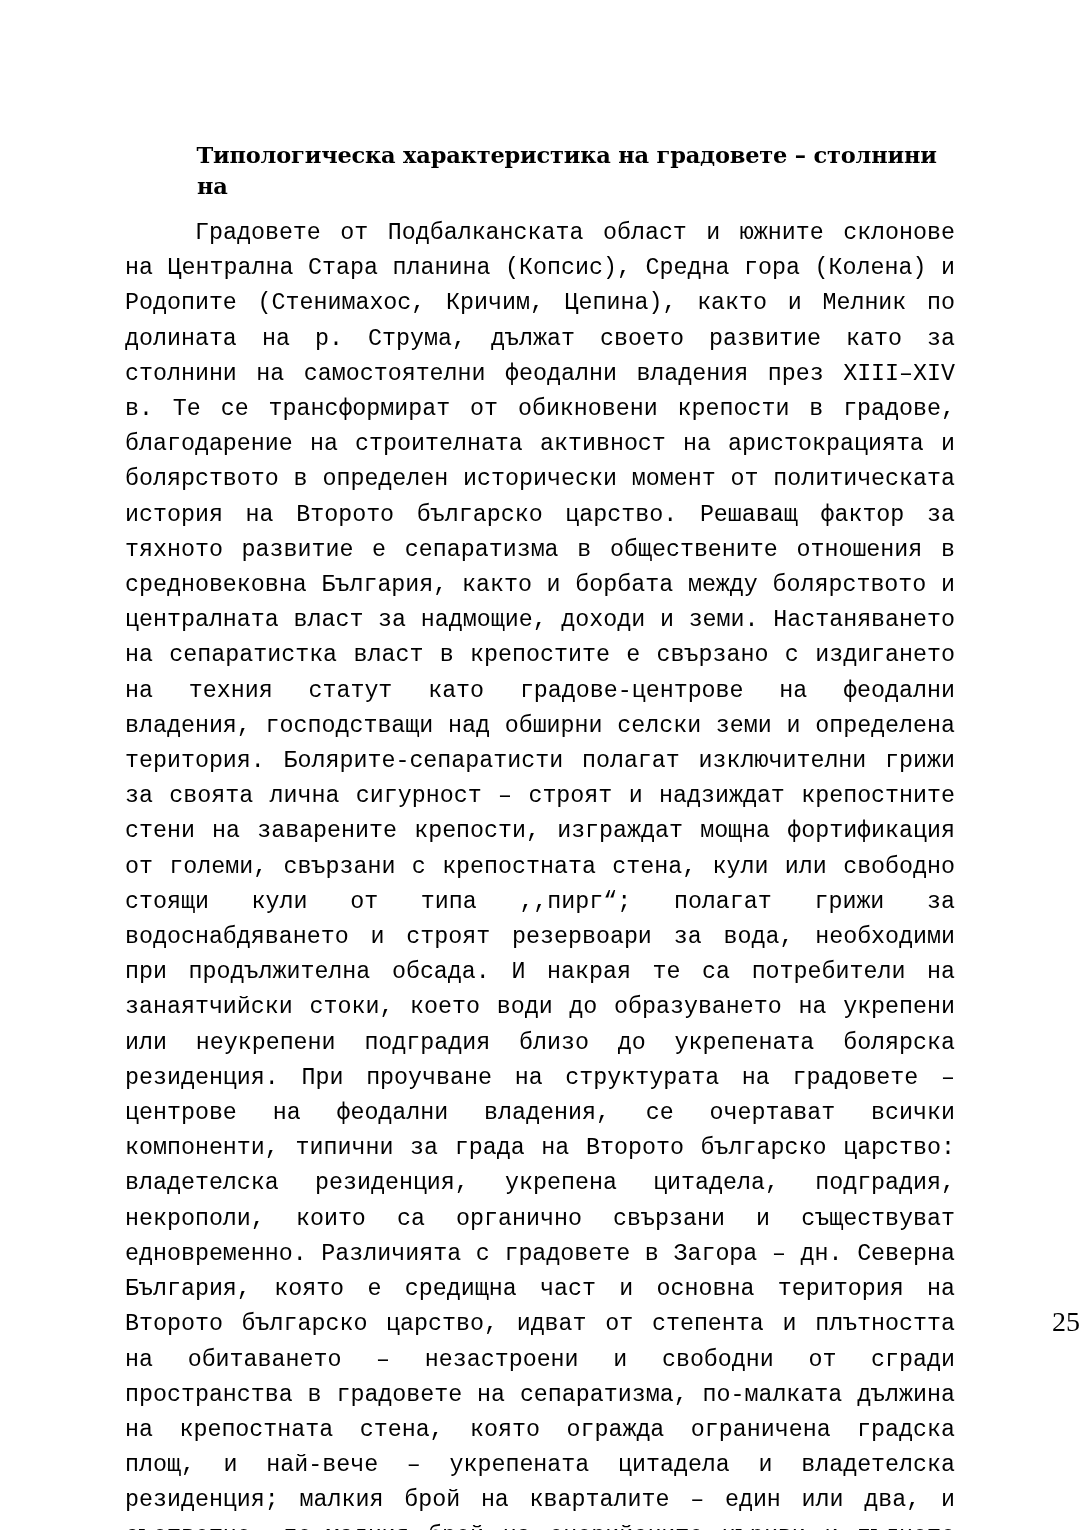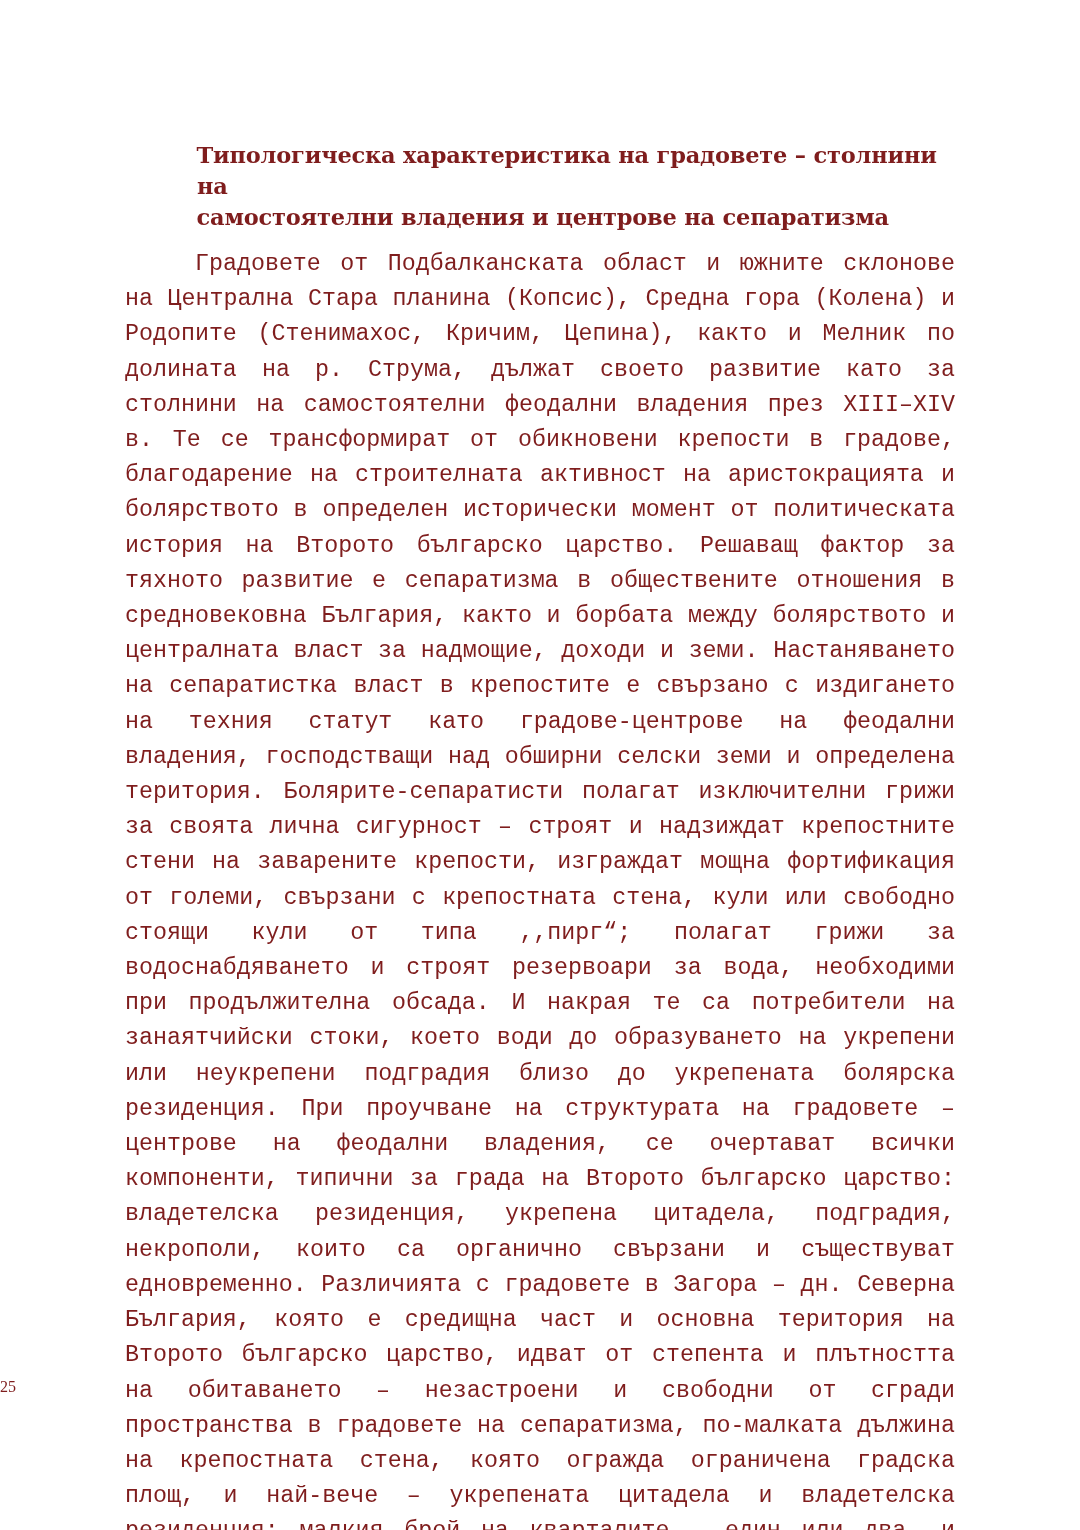"Типологическа характеристика на" .page { color: #7f1d1d -> #000000 }
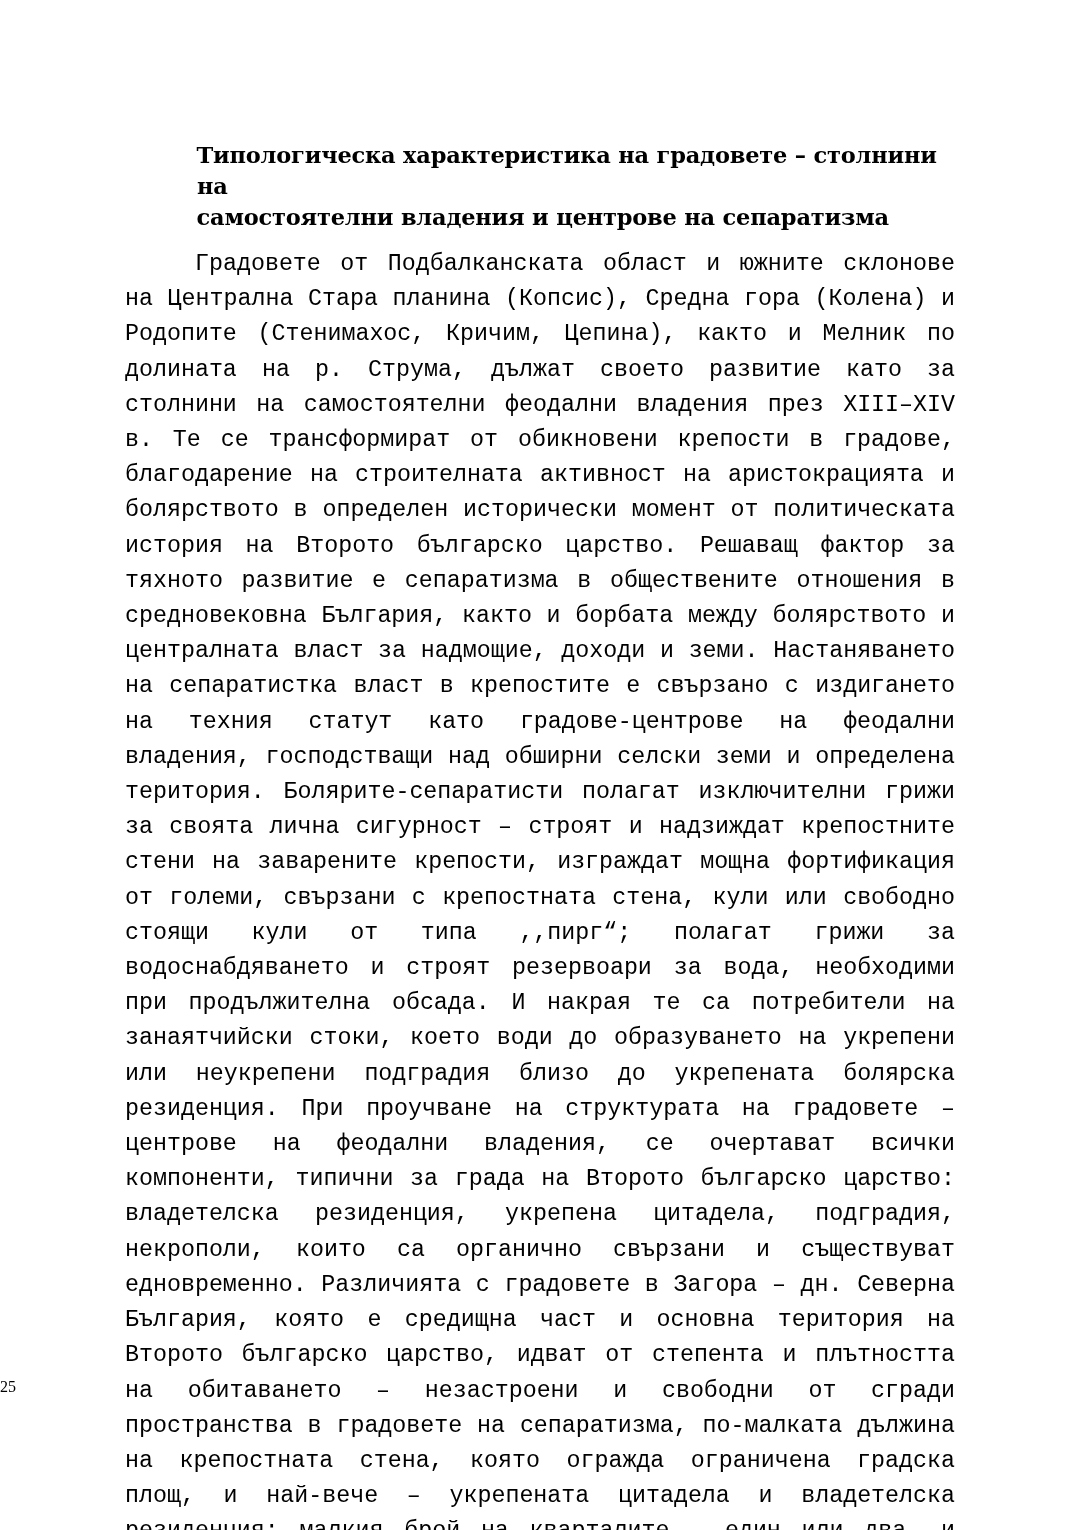"самостоятелни владения и центрове на" span.line2 { html: <span>самостоятелни владения и центрове на сепаратизма</span> -> none }
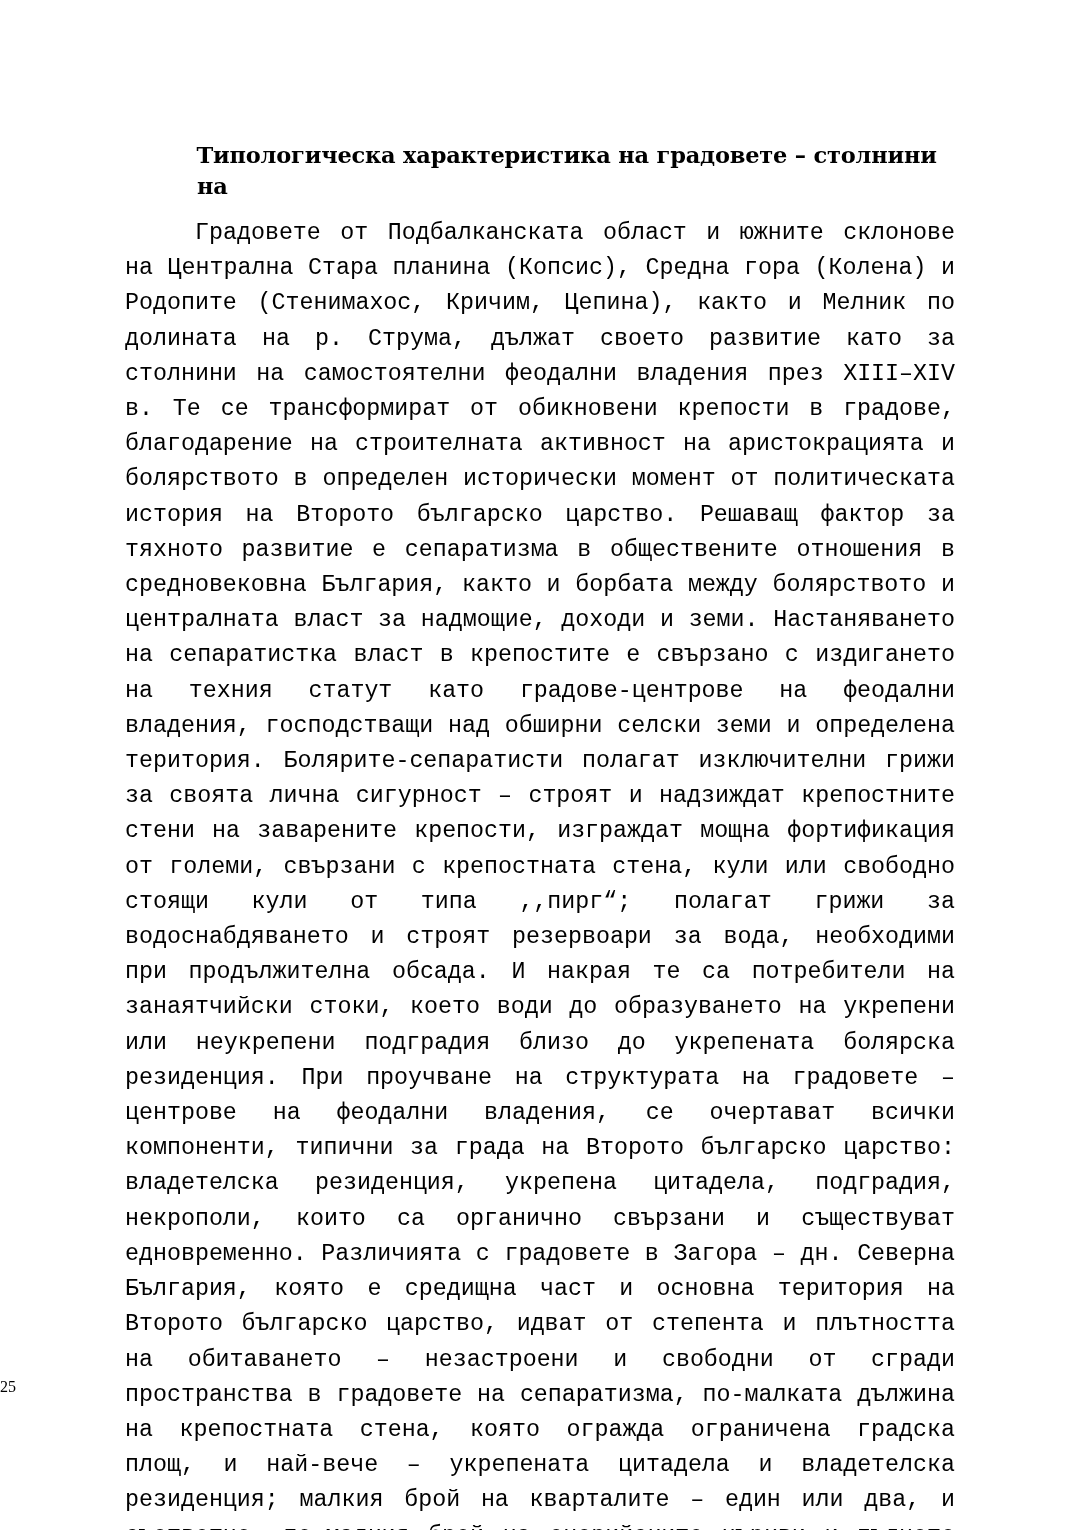"25" .folio { font-size: 16px -> 28px; text-align: left -> right; top: 1378px -> 1306px }
